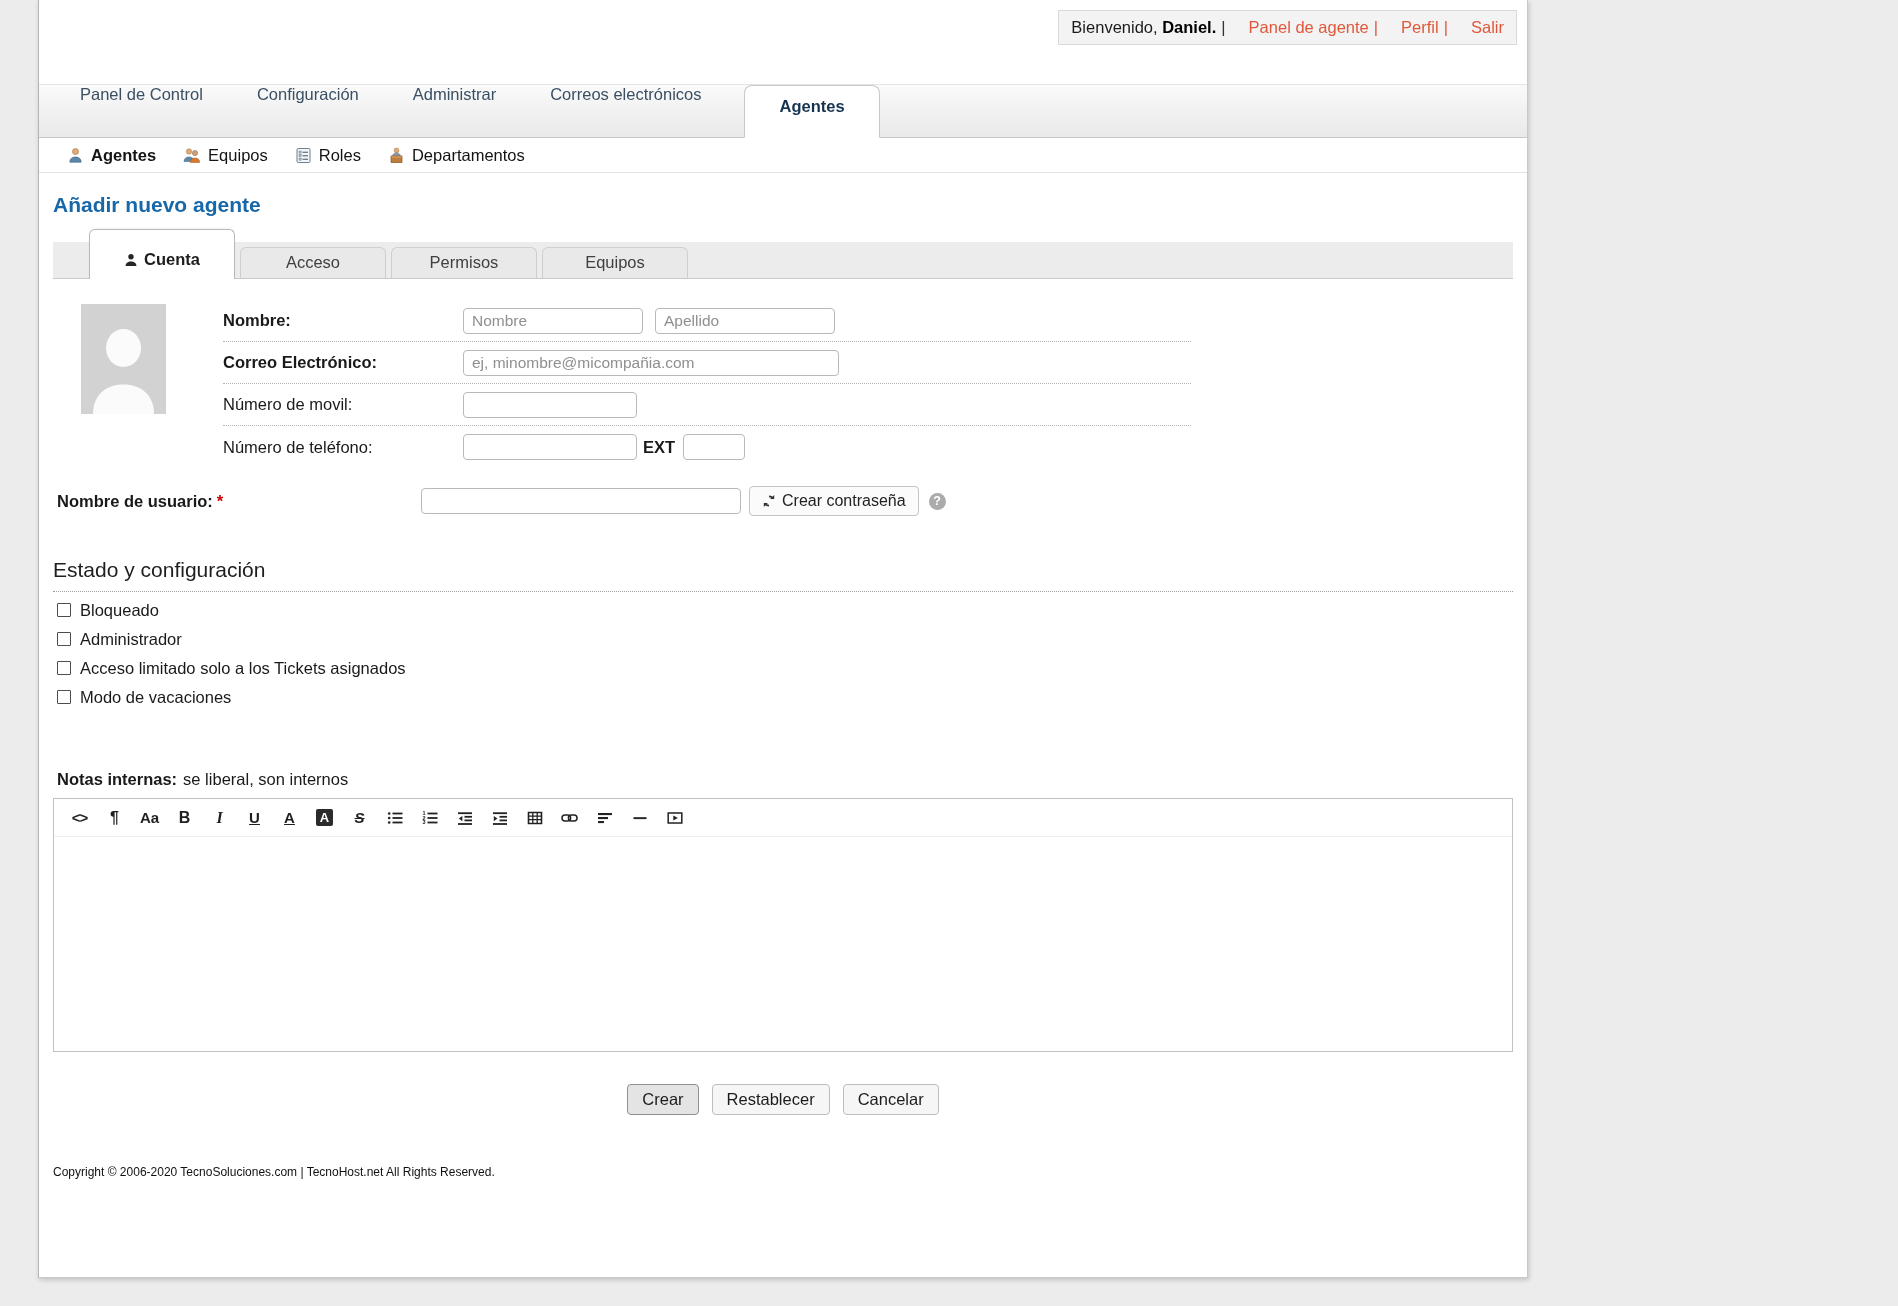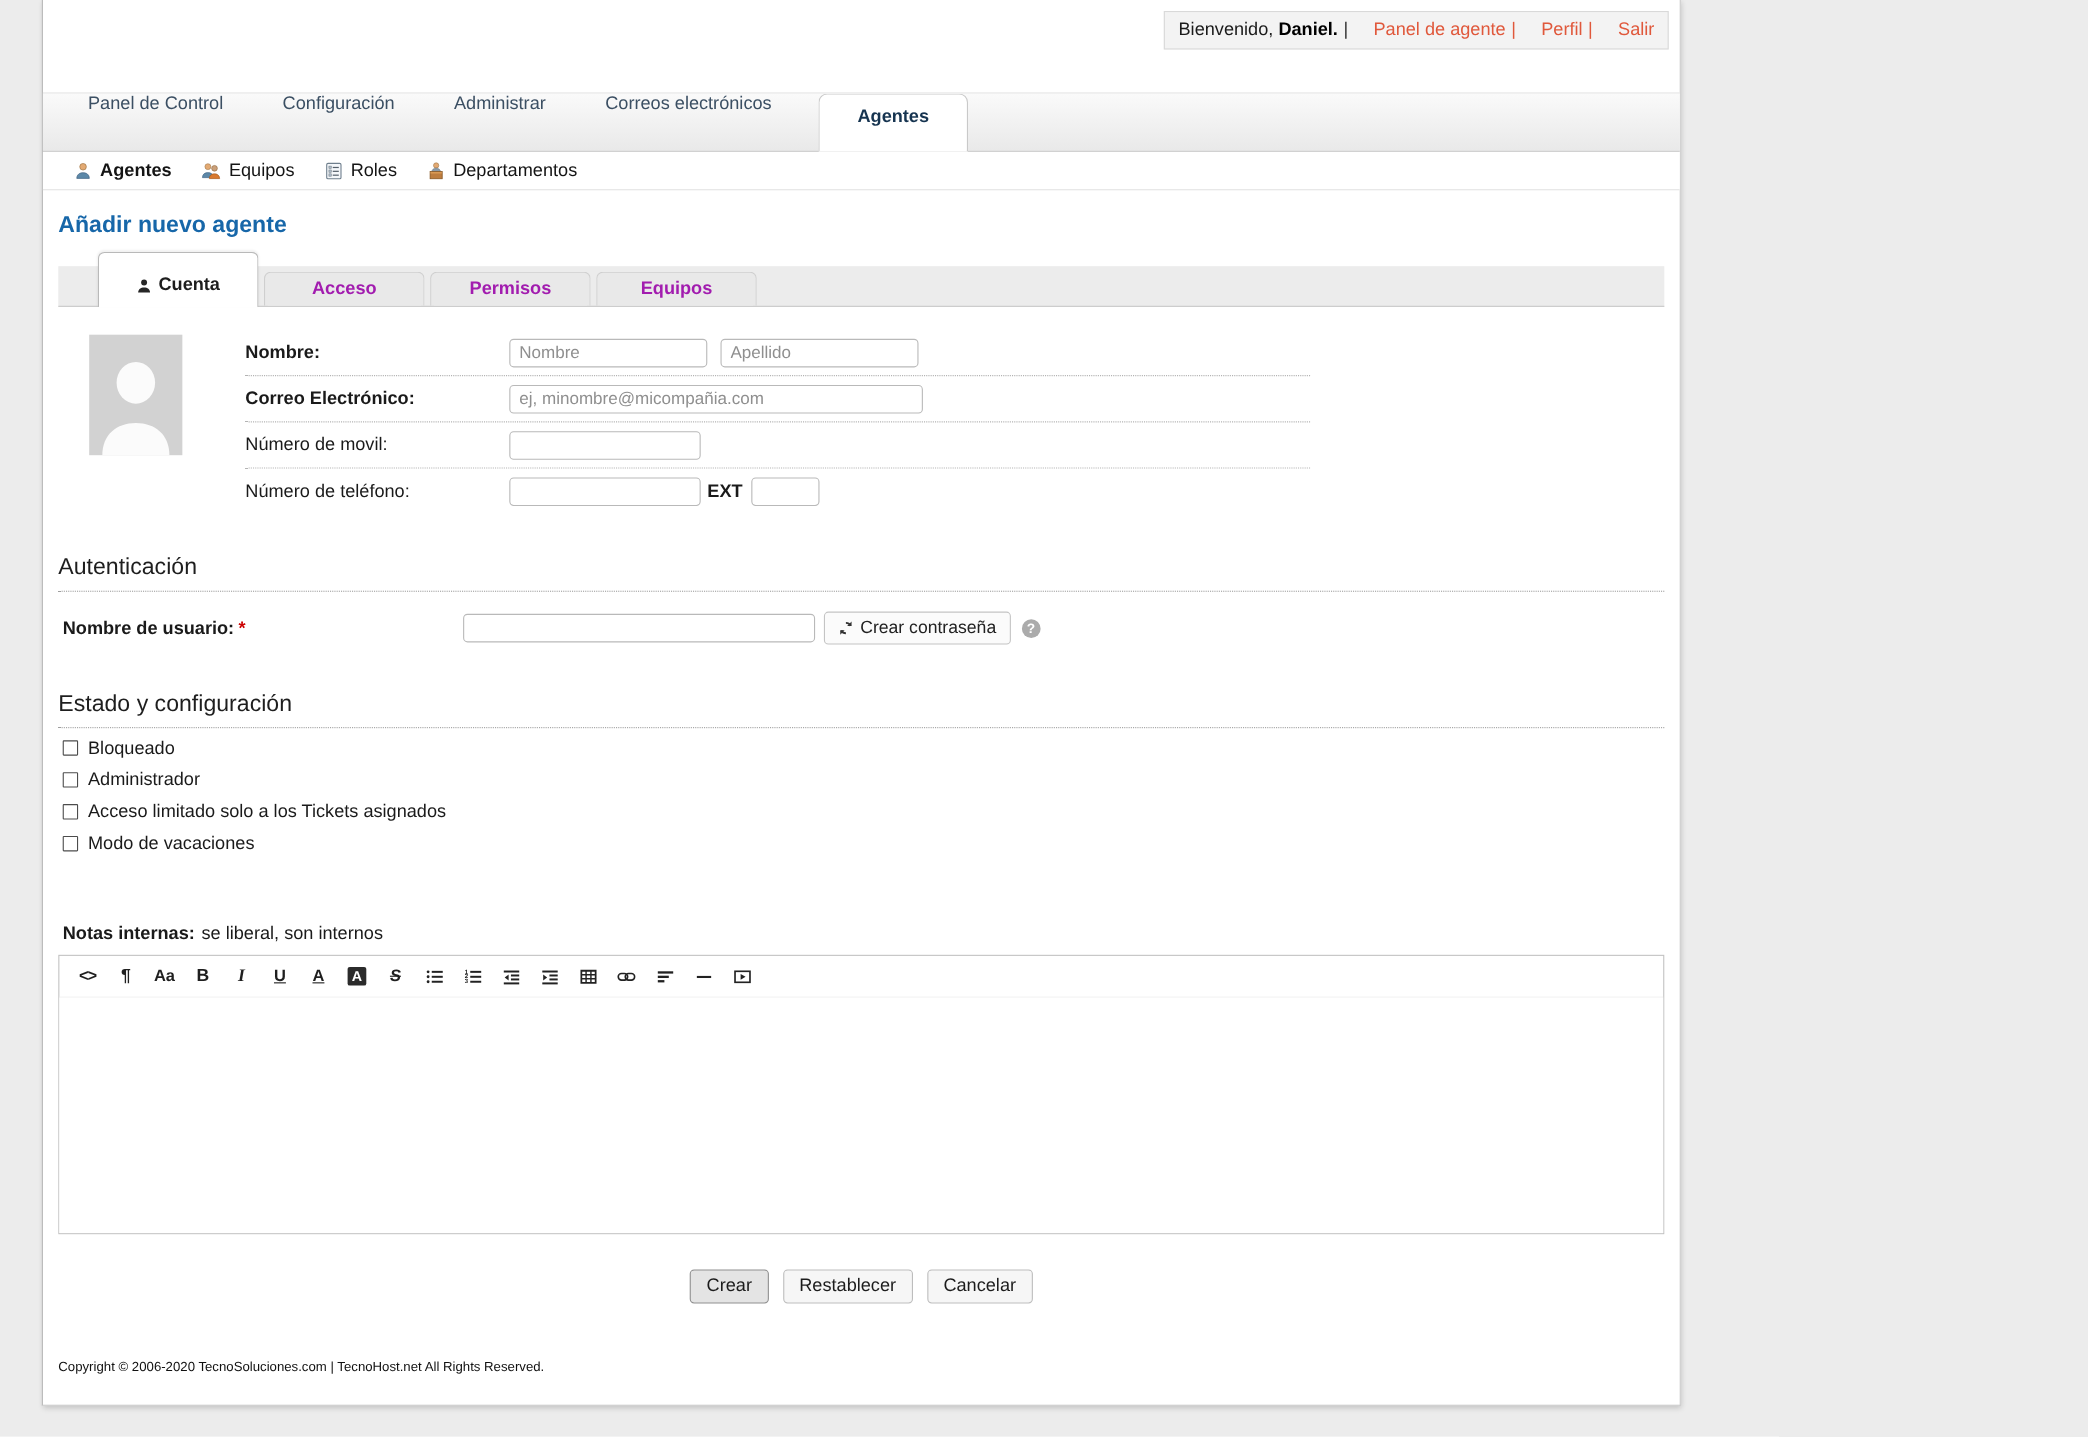"Acceso" .form-tab { color: #a21caf -> #404040; font-weight: bold -> none }
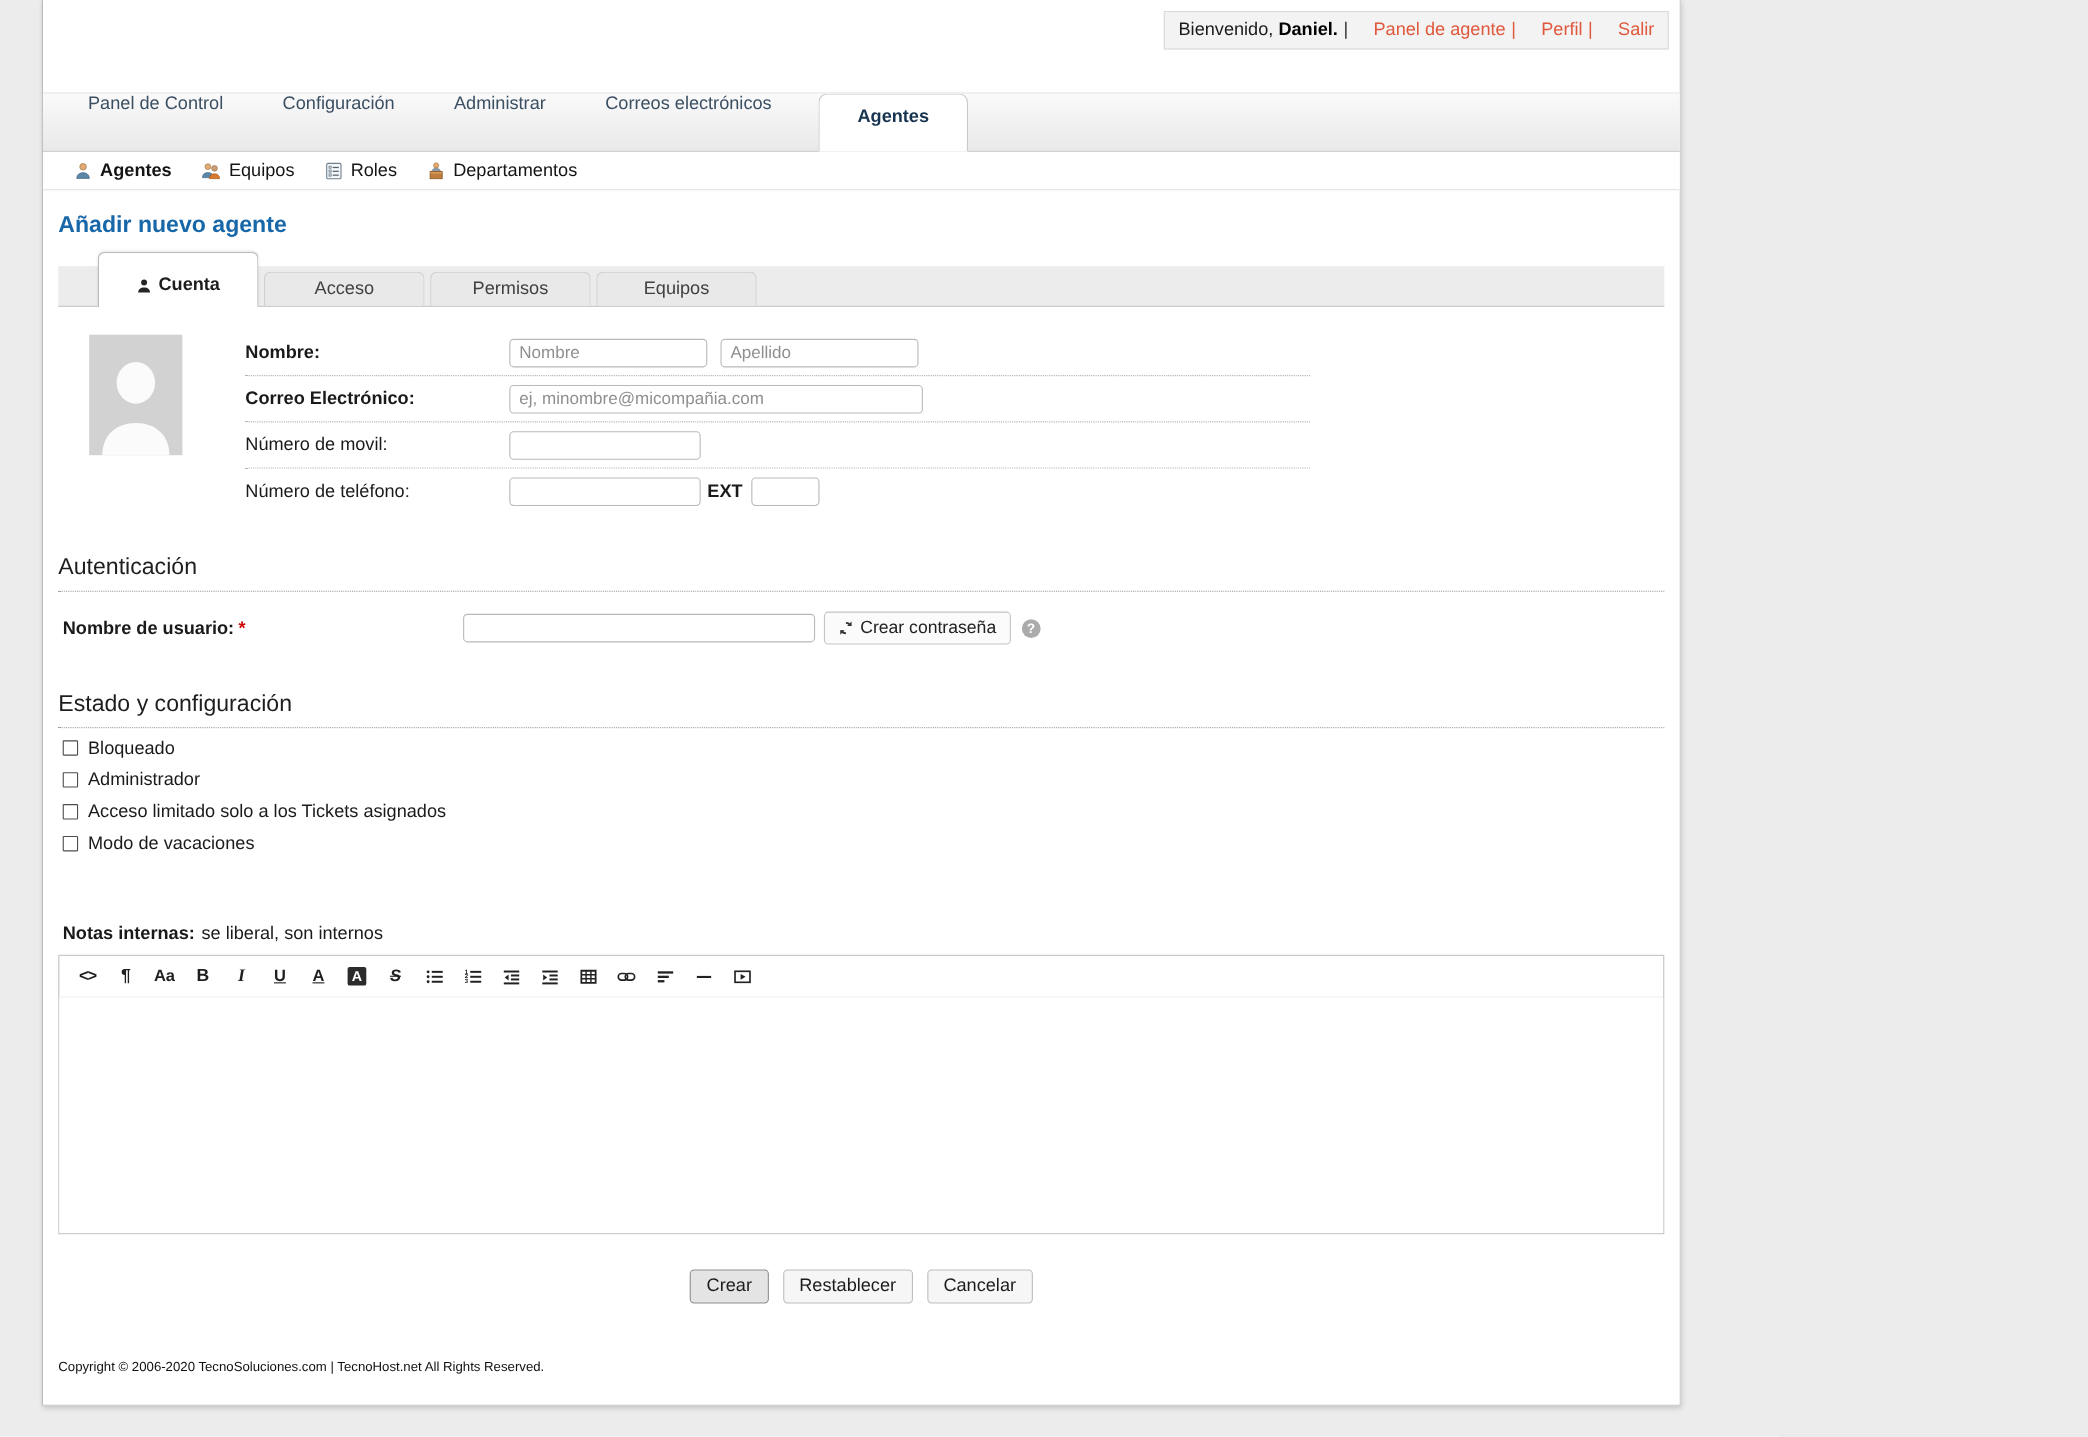"Autenticación" div.section-heading { html: <div>Autenticación</div> -> none }
